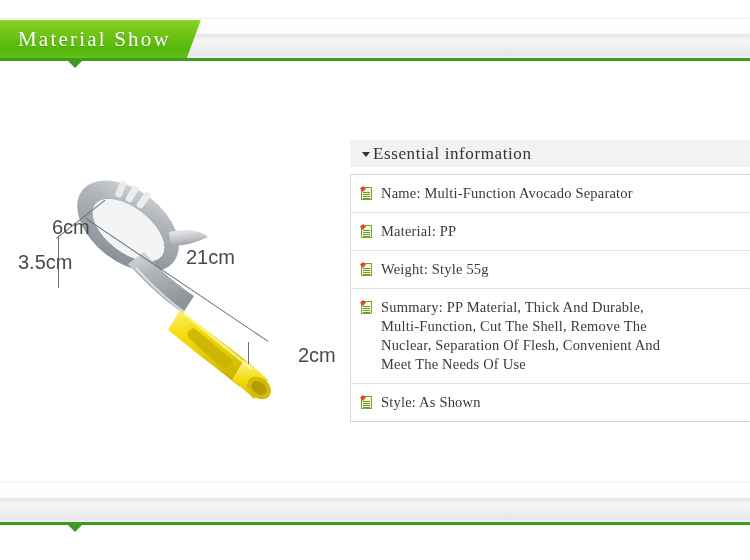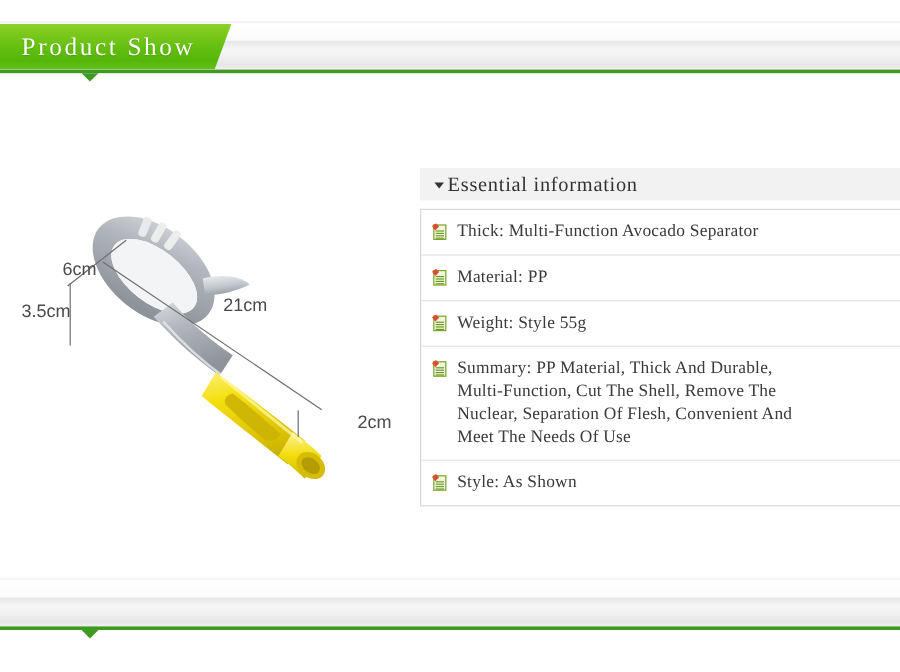"Product Show" span.banner-tab-label { text: Product -> Material }
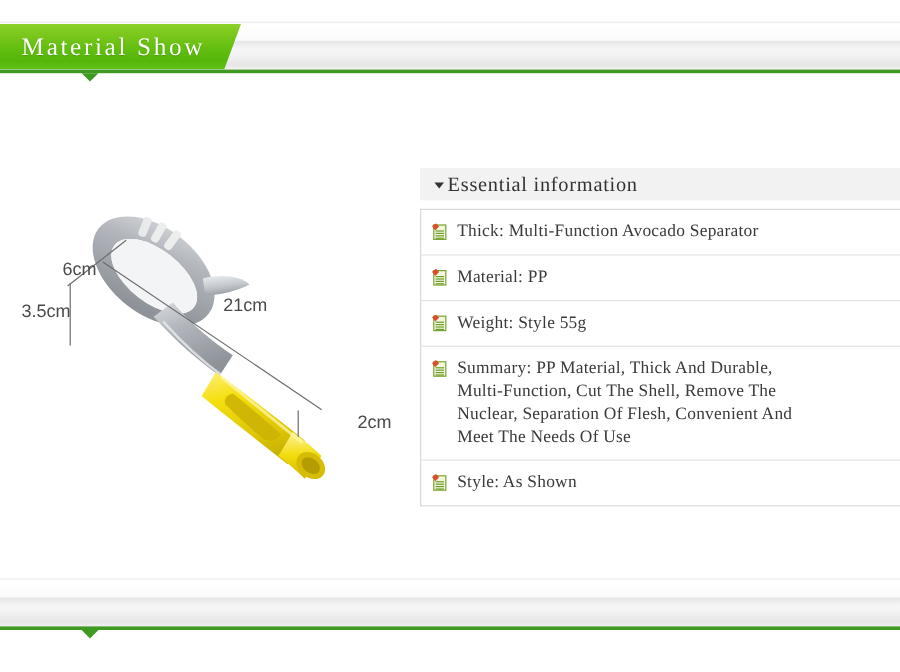"Thick: Multi-Function Avocado Separator" span.info-row-text { text: Thick -> Name }
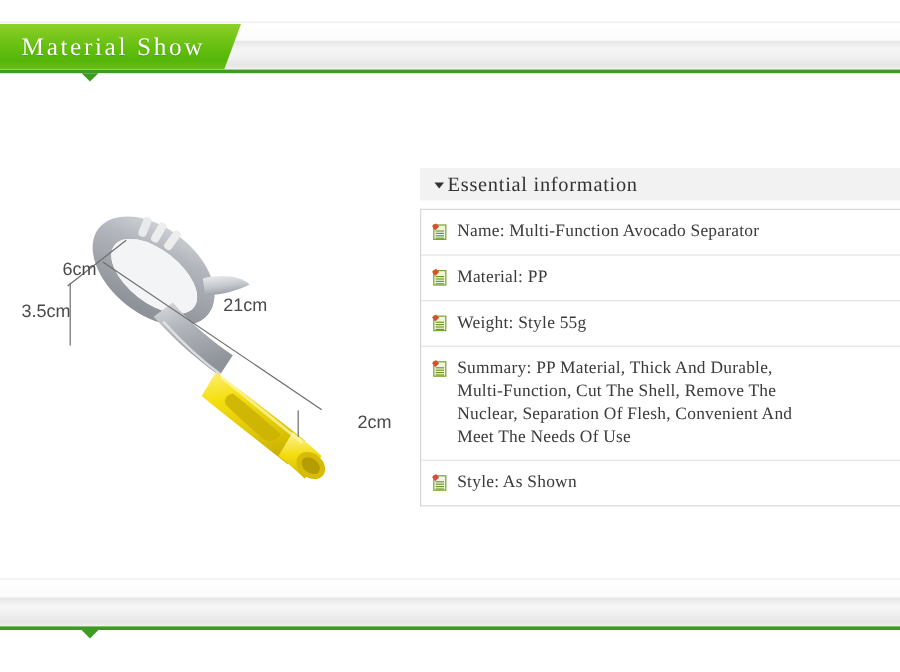"6cm" .dim-label { font-size: 15px -> 20px }
